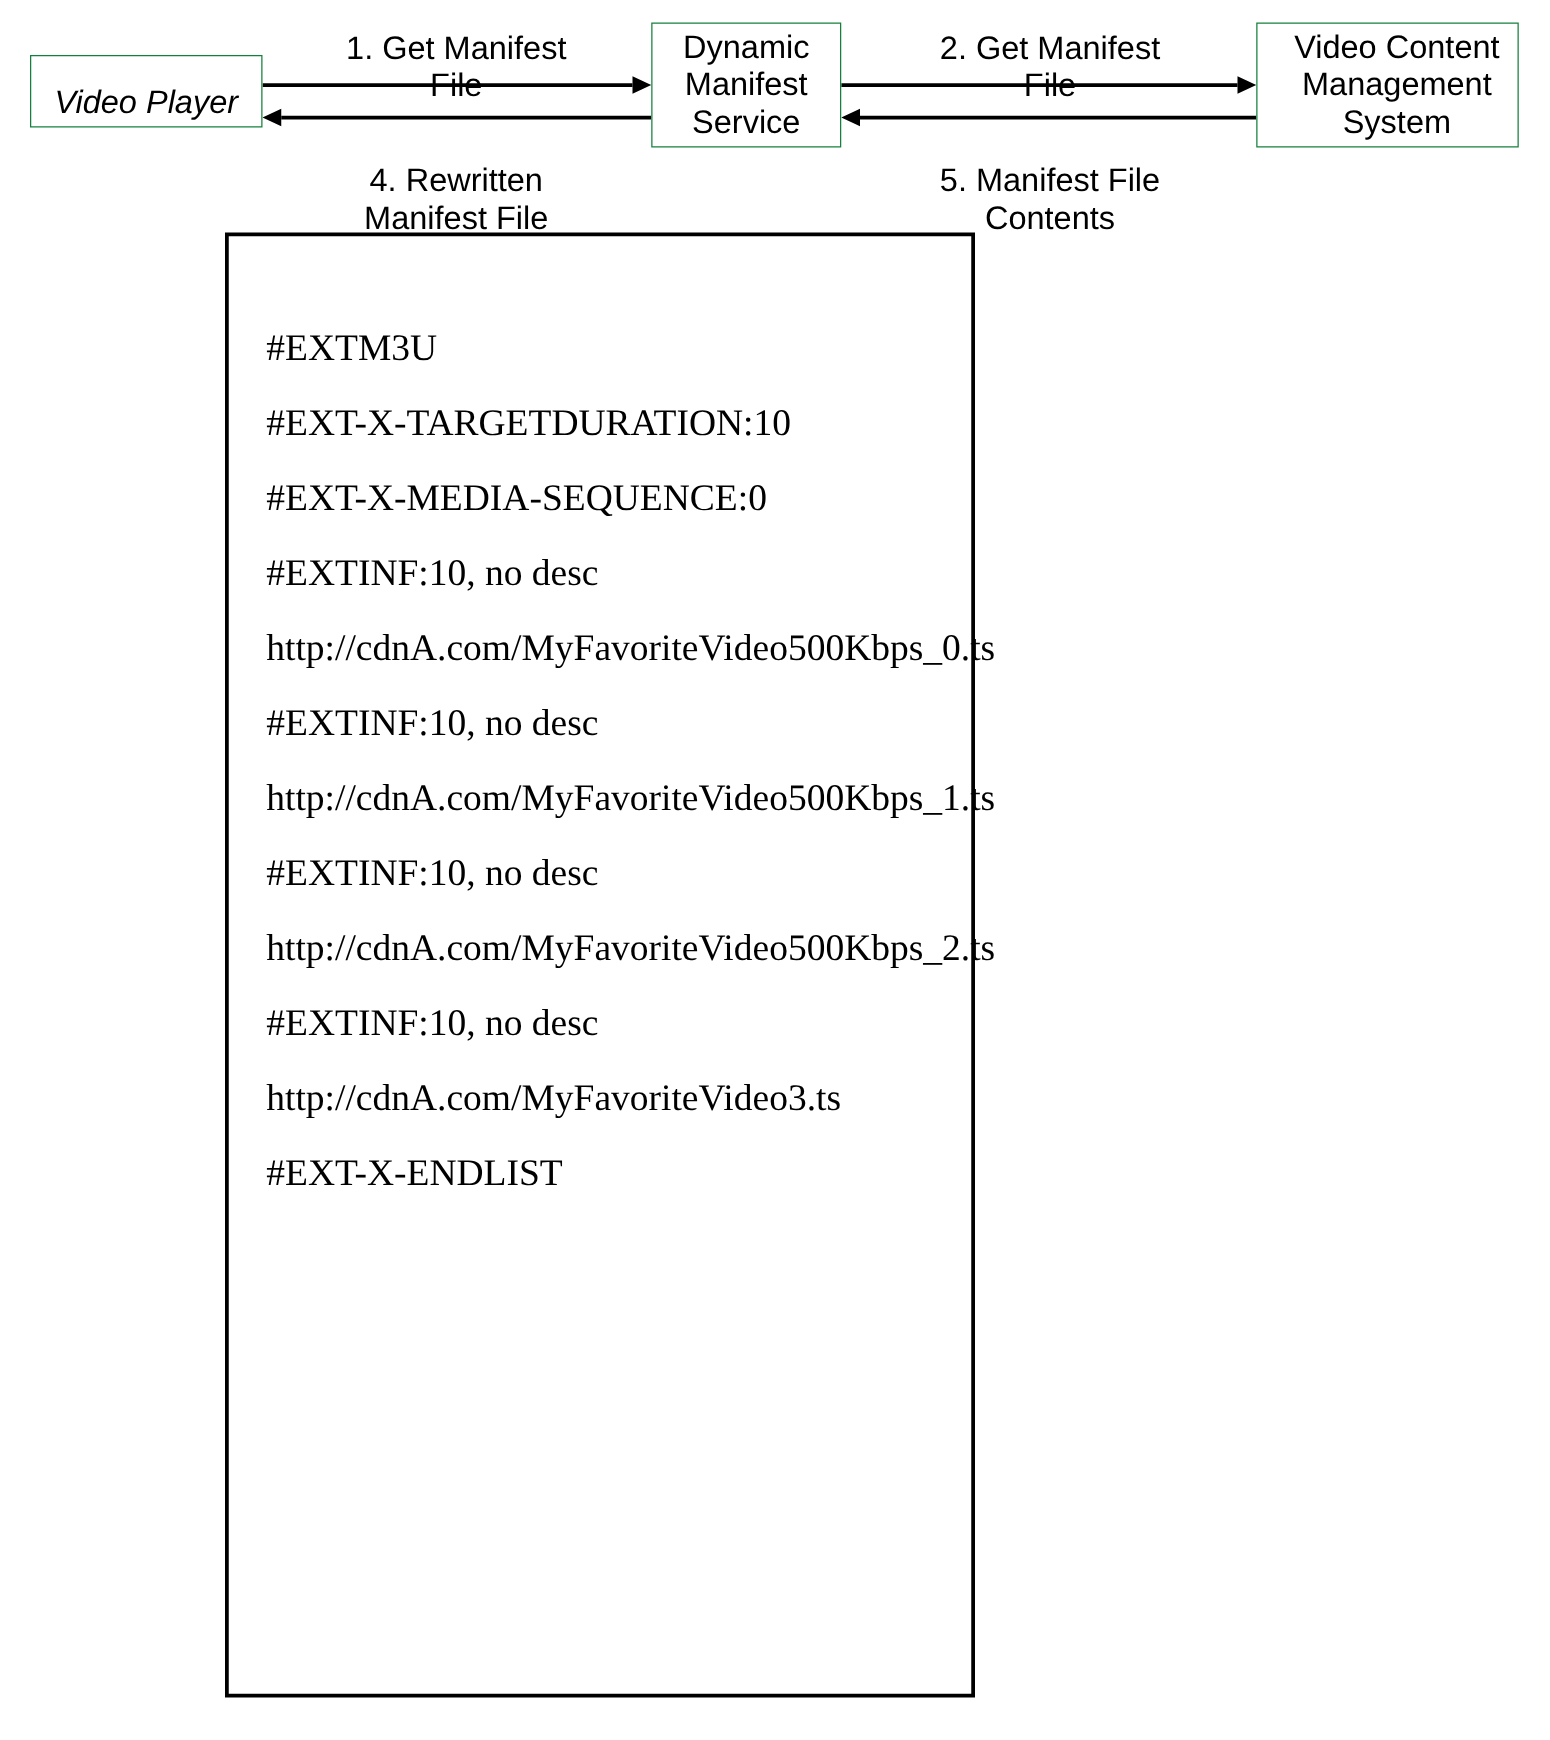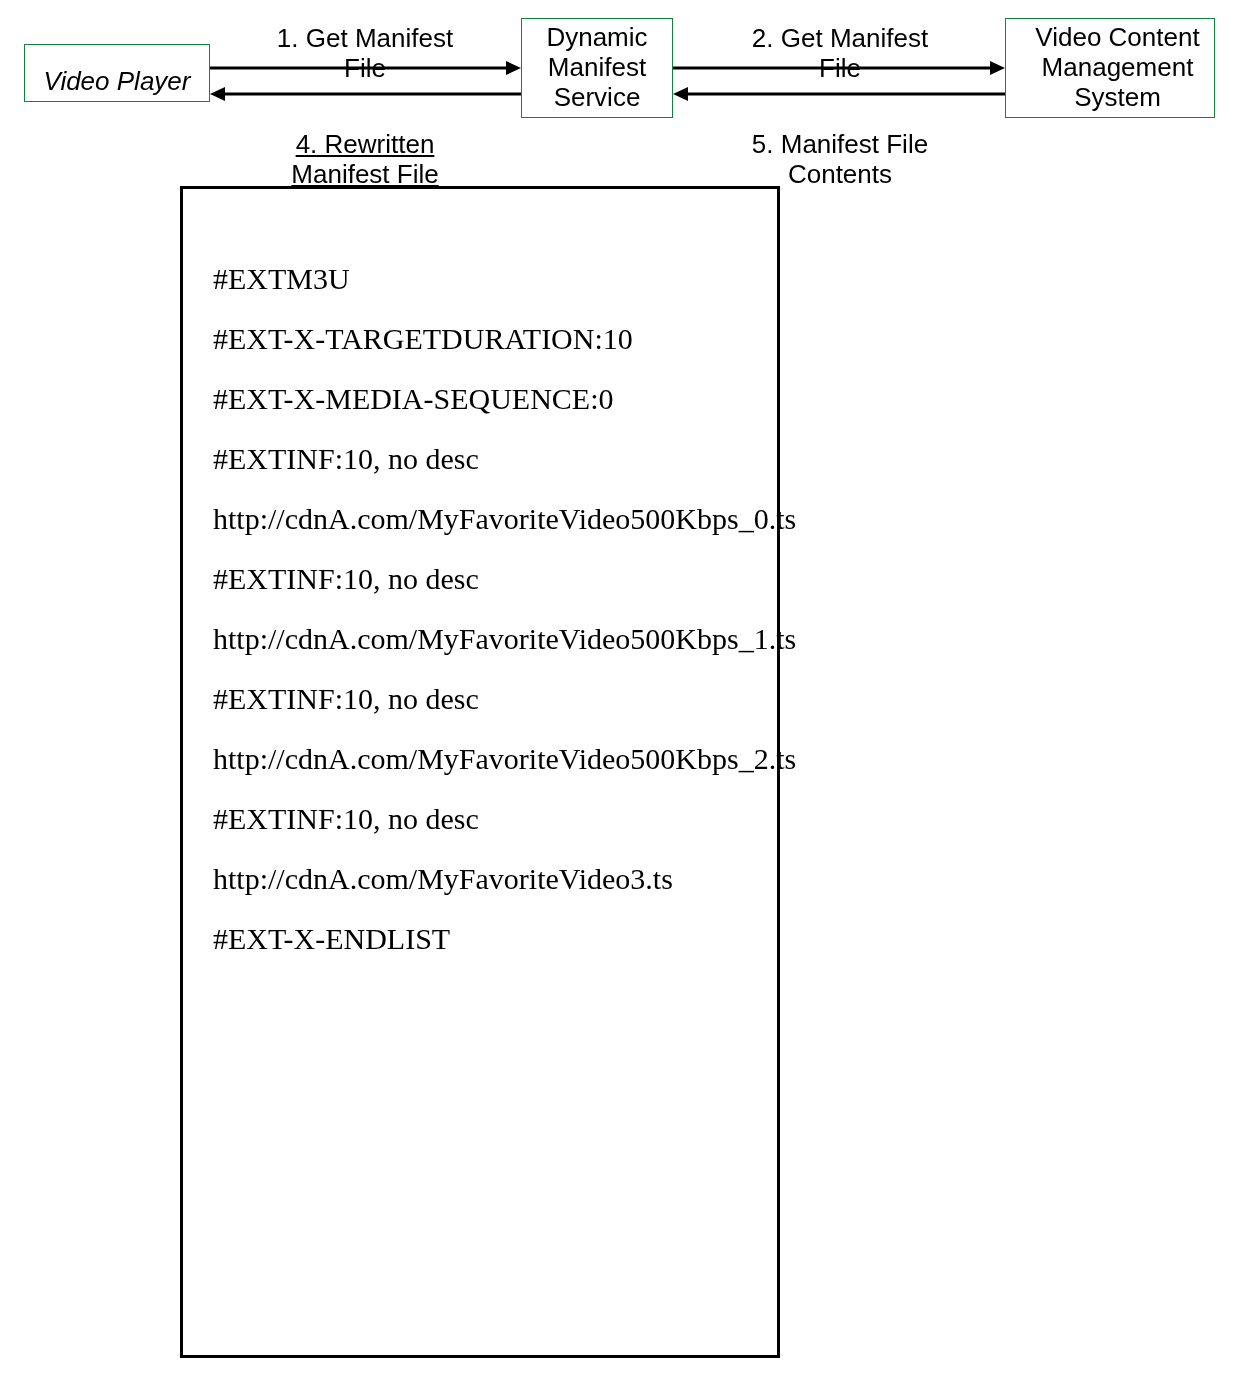"4. Rewritten" div.flow-label { text-decoration: underline -> none }
